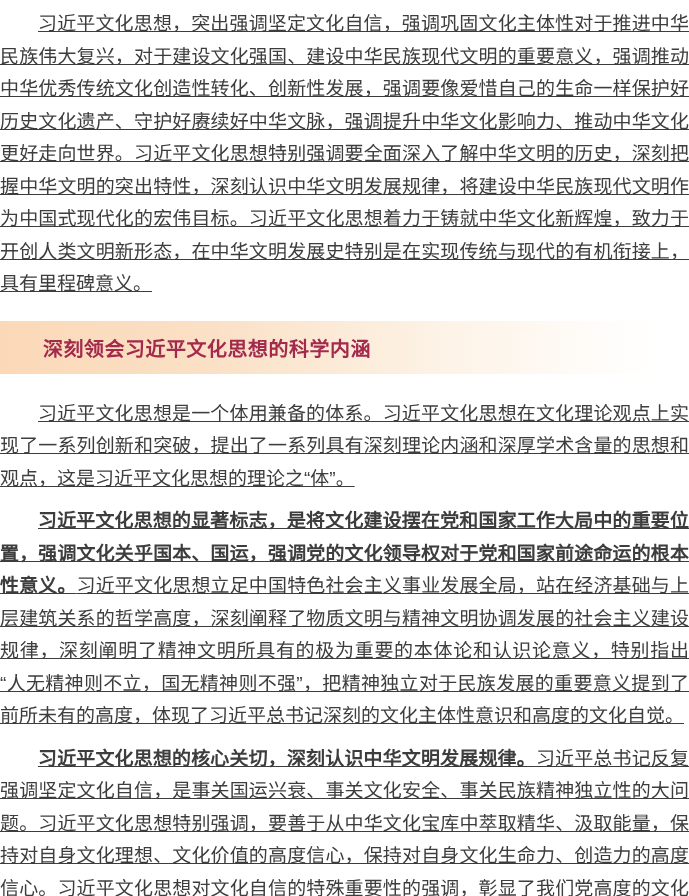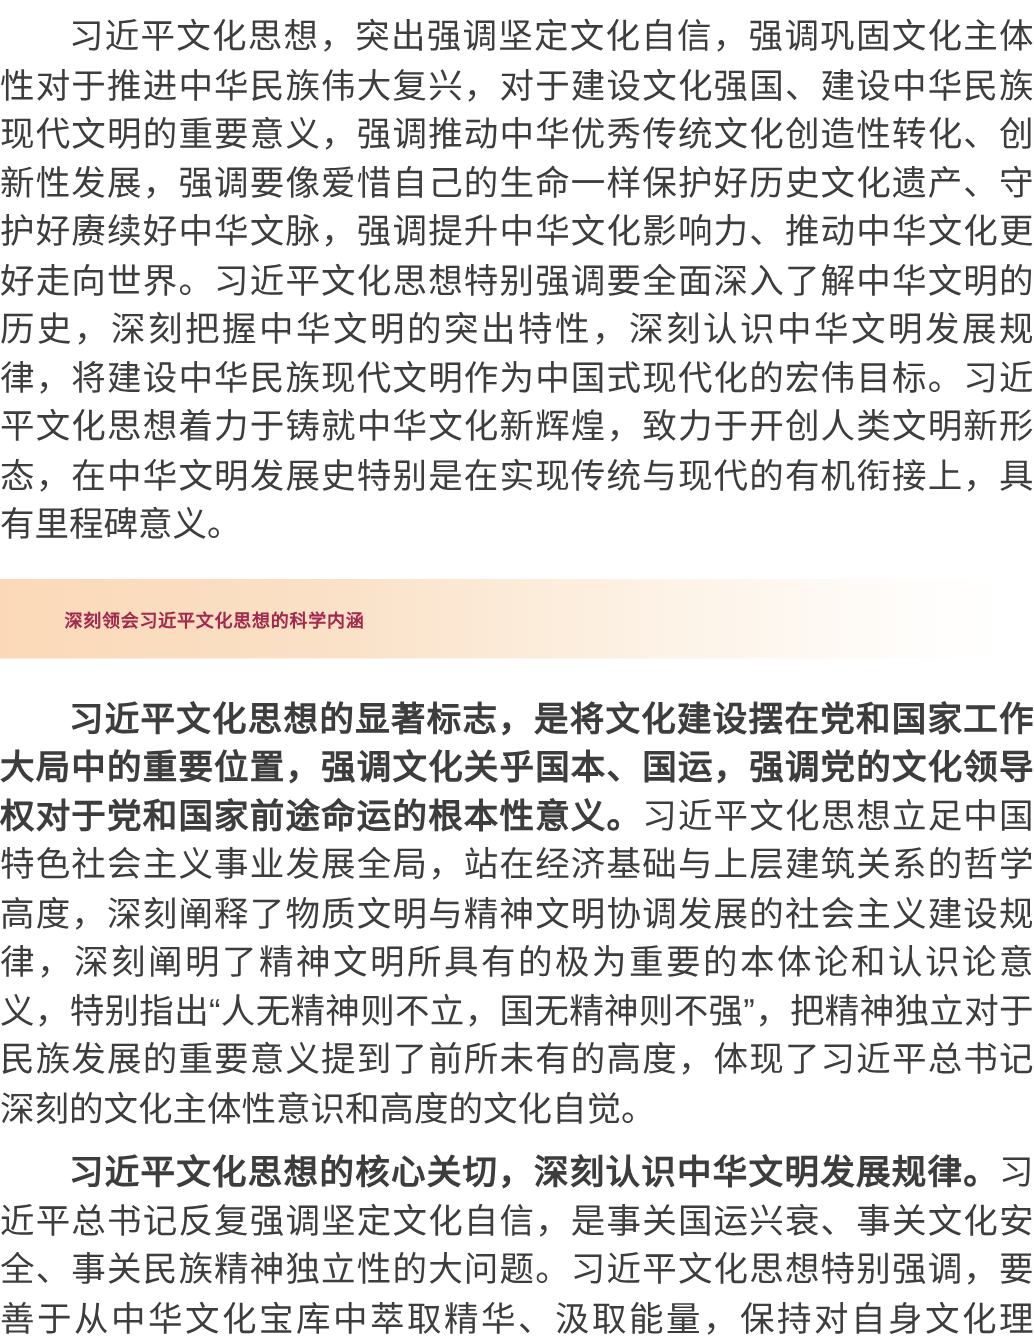"习近平文化思想，突出强调坚定文化自信，强调巩固文化主体性对于推进中华民族伟大复兴" .article p.body-para { font-size: 23px -> 19px; text-decoration: none -> underline }
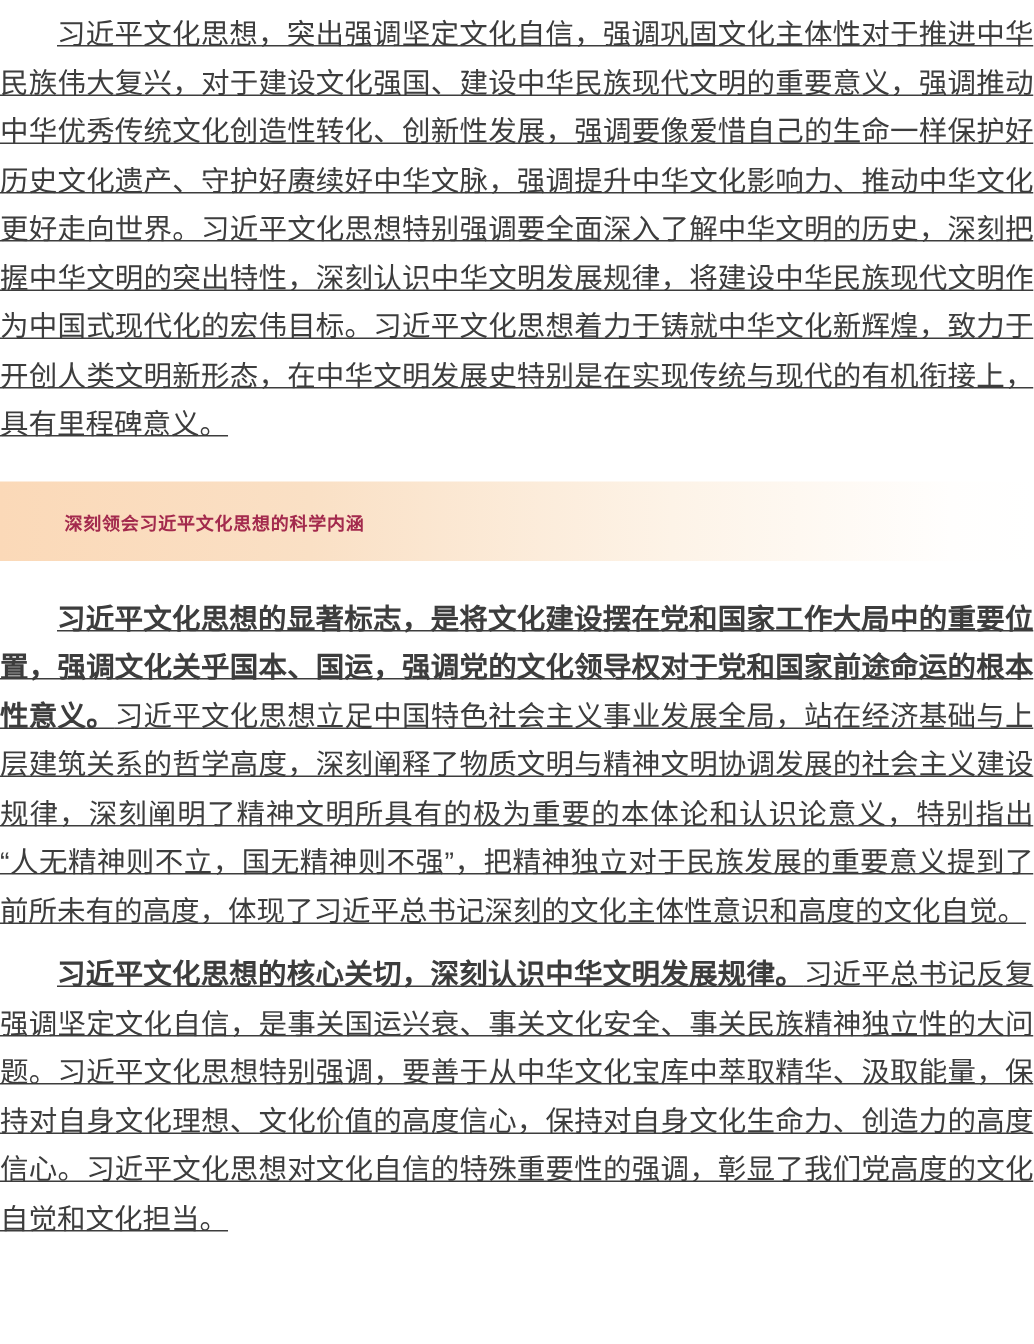"深刻领会习近平文化思想的科学内涵" .section-title { font-size: 12px -> 20px }
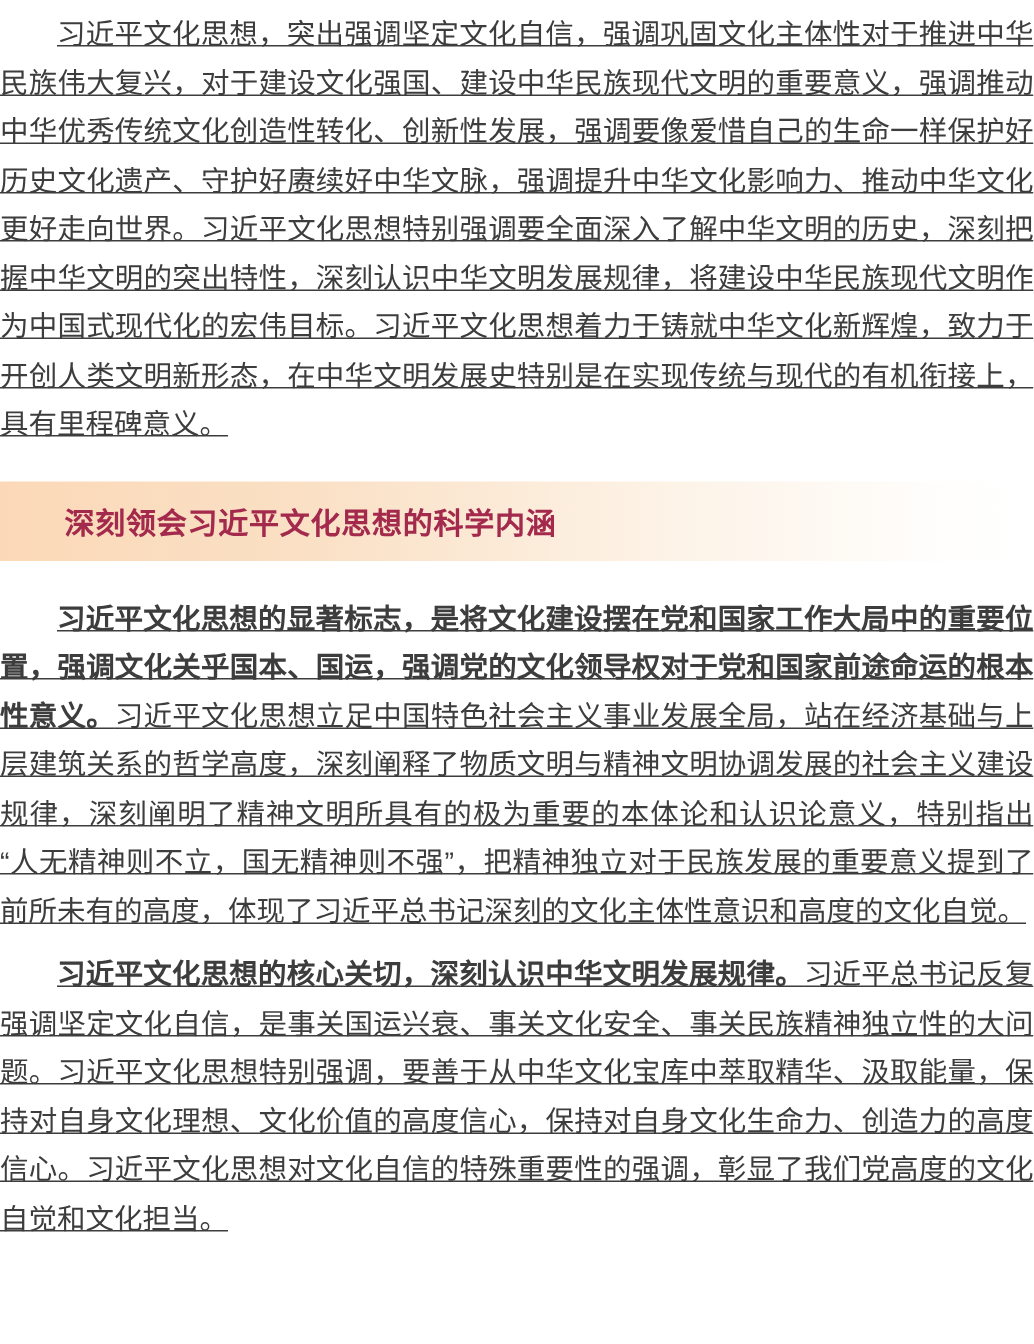"习近平文化思想是一个体用兼备的体系。习近平文化思想在文化理论观点上实现了一系列创" p.body-para { html: none -> <p>习近平文化思想是一个体用兼备的体系。习近平文化思想在文化理论观点上实现了一系列创新和突破，提出了一系列具有深刻理论内涵和深厚学术含量的思想和观点，这是习近平文化思想的理论之“体”。</p> }
